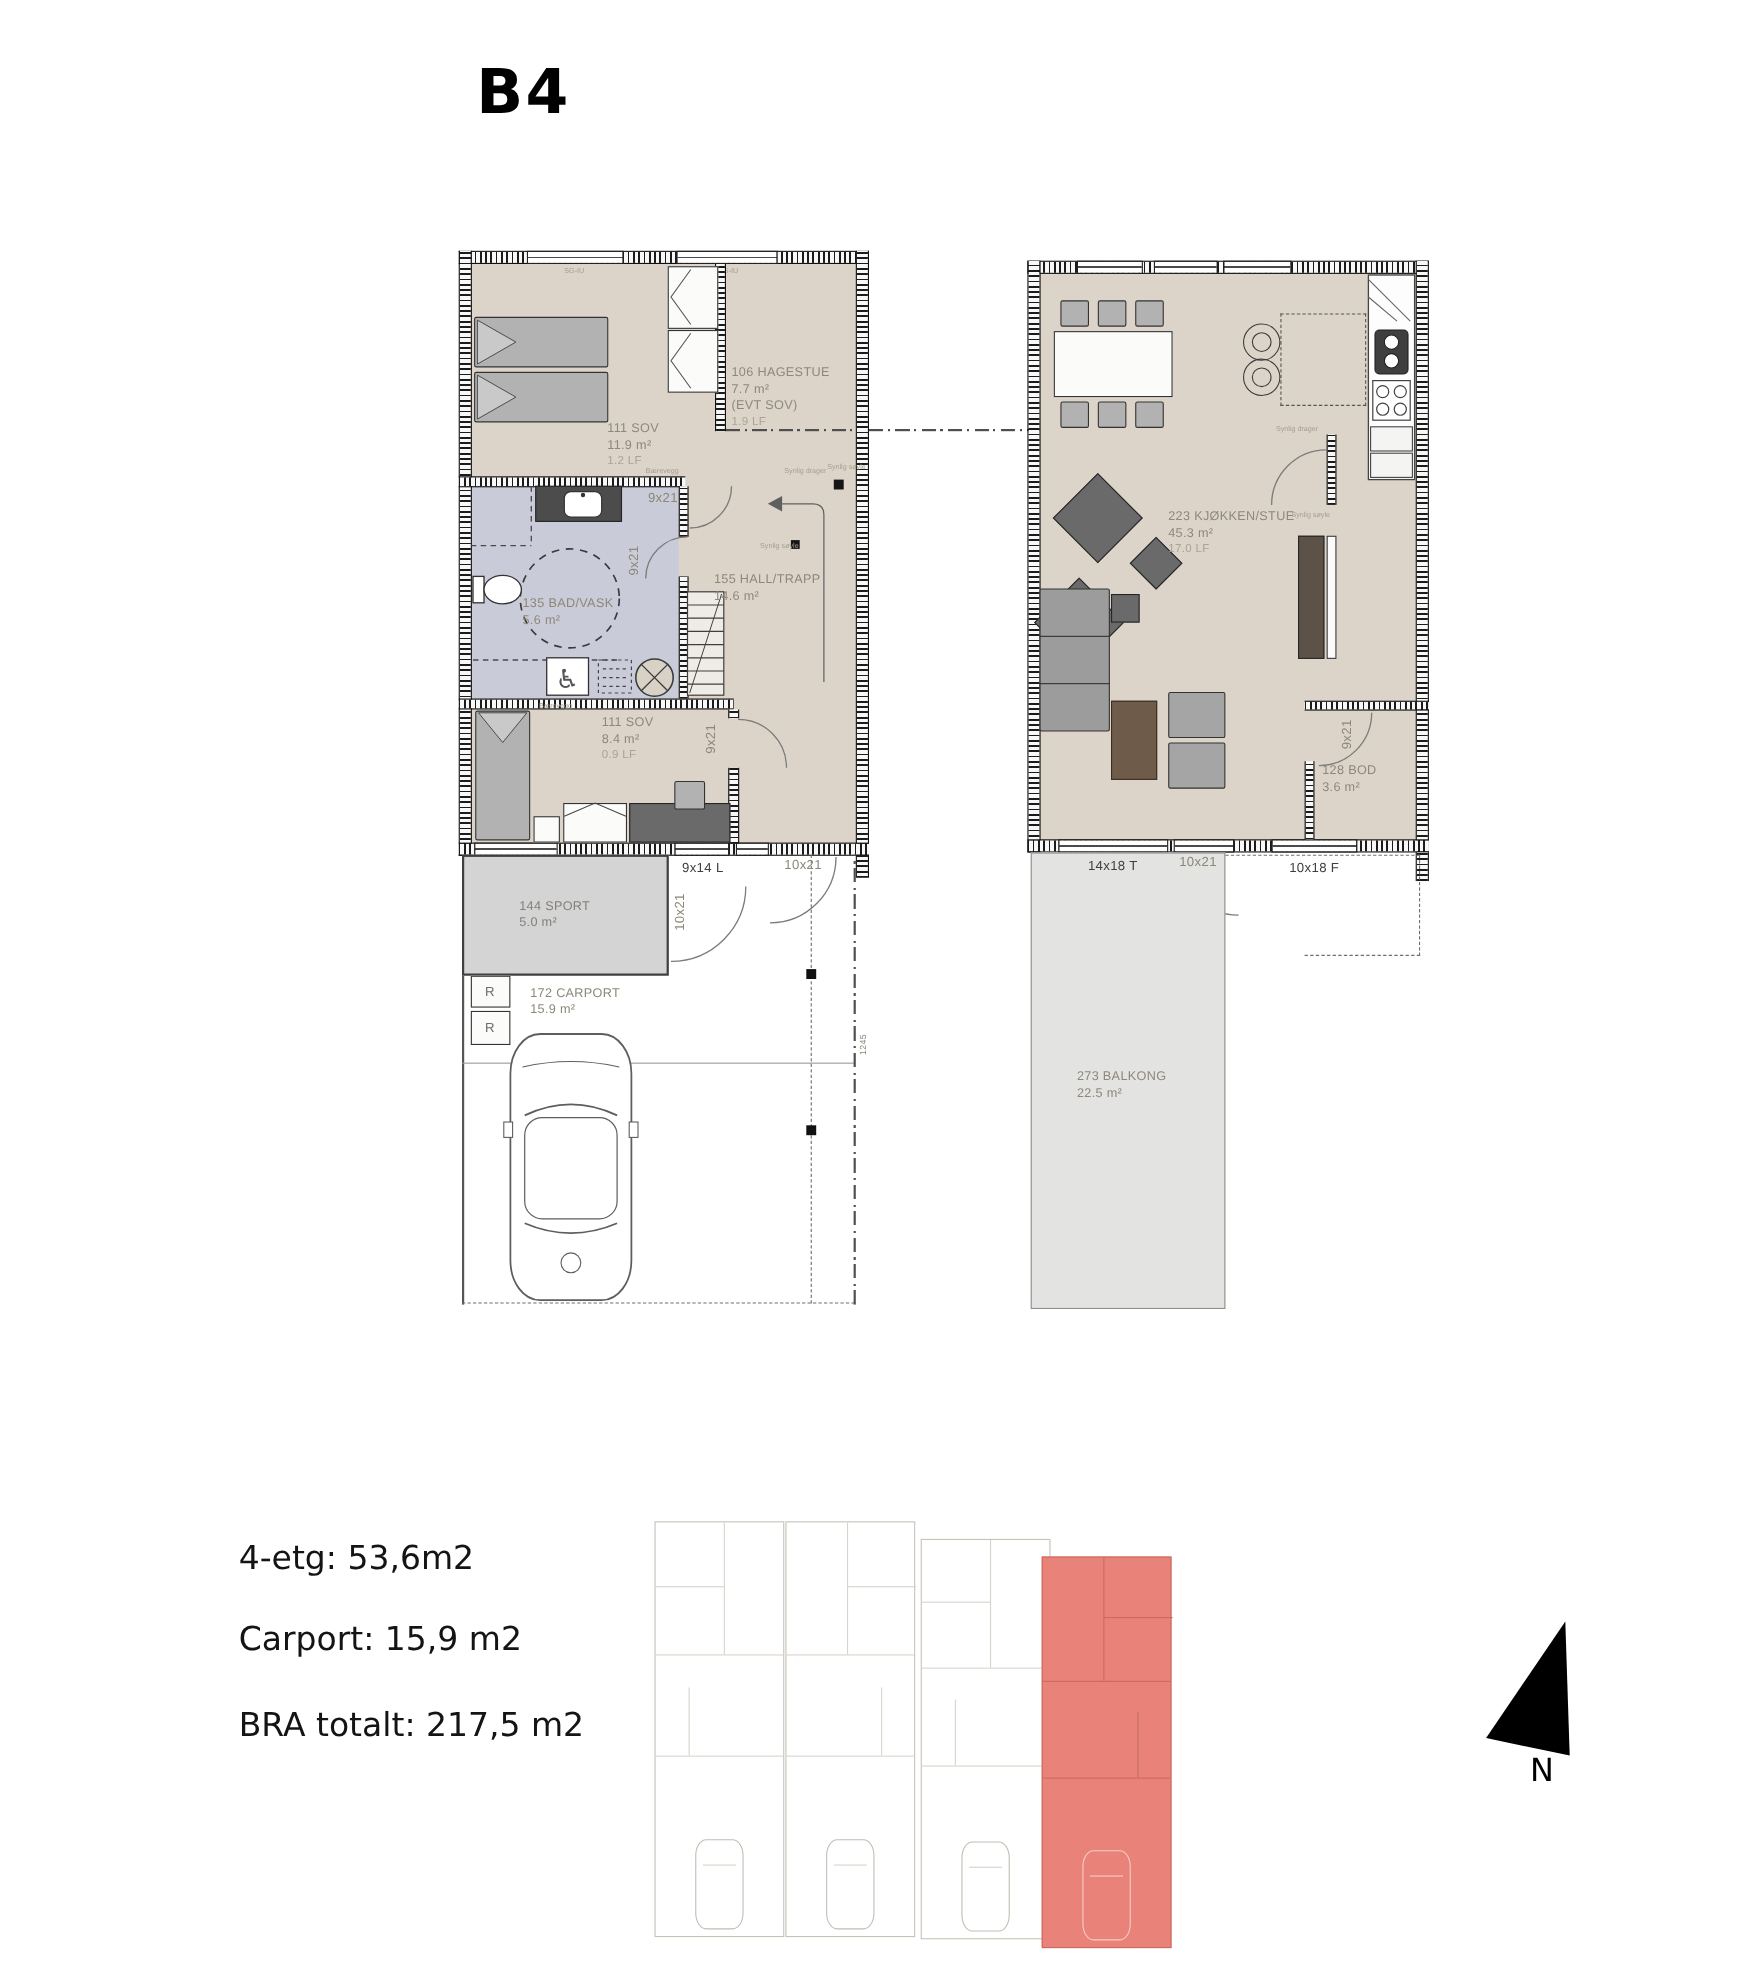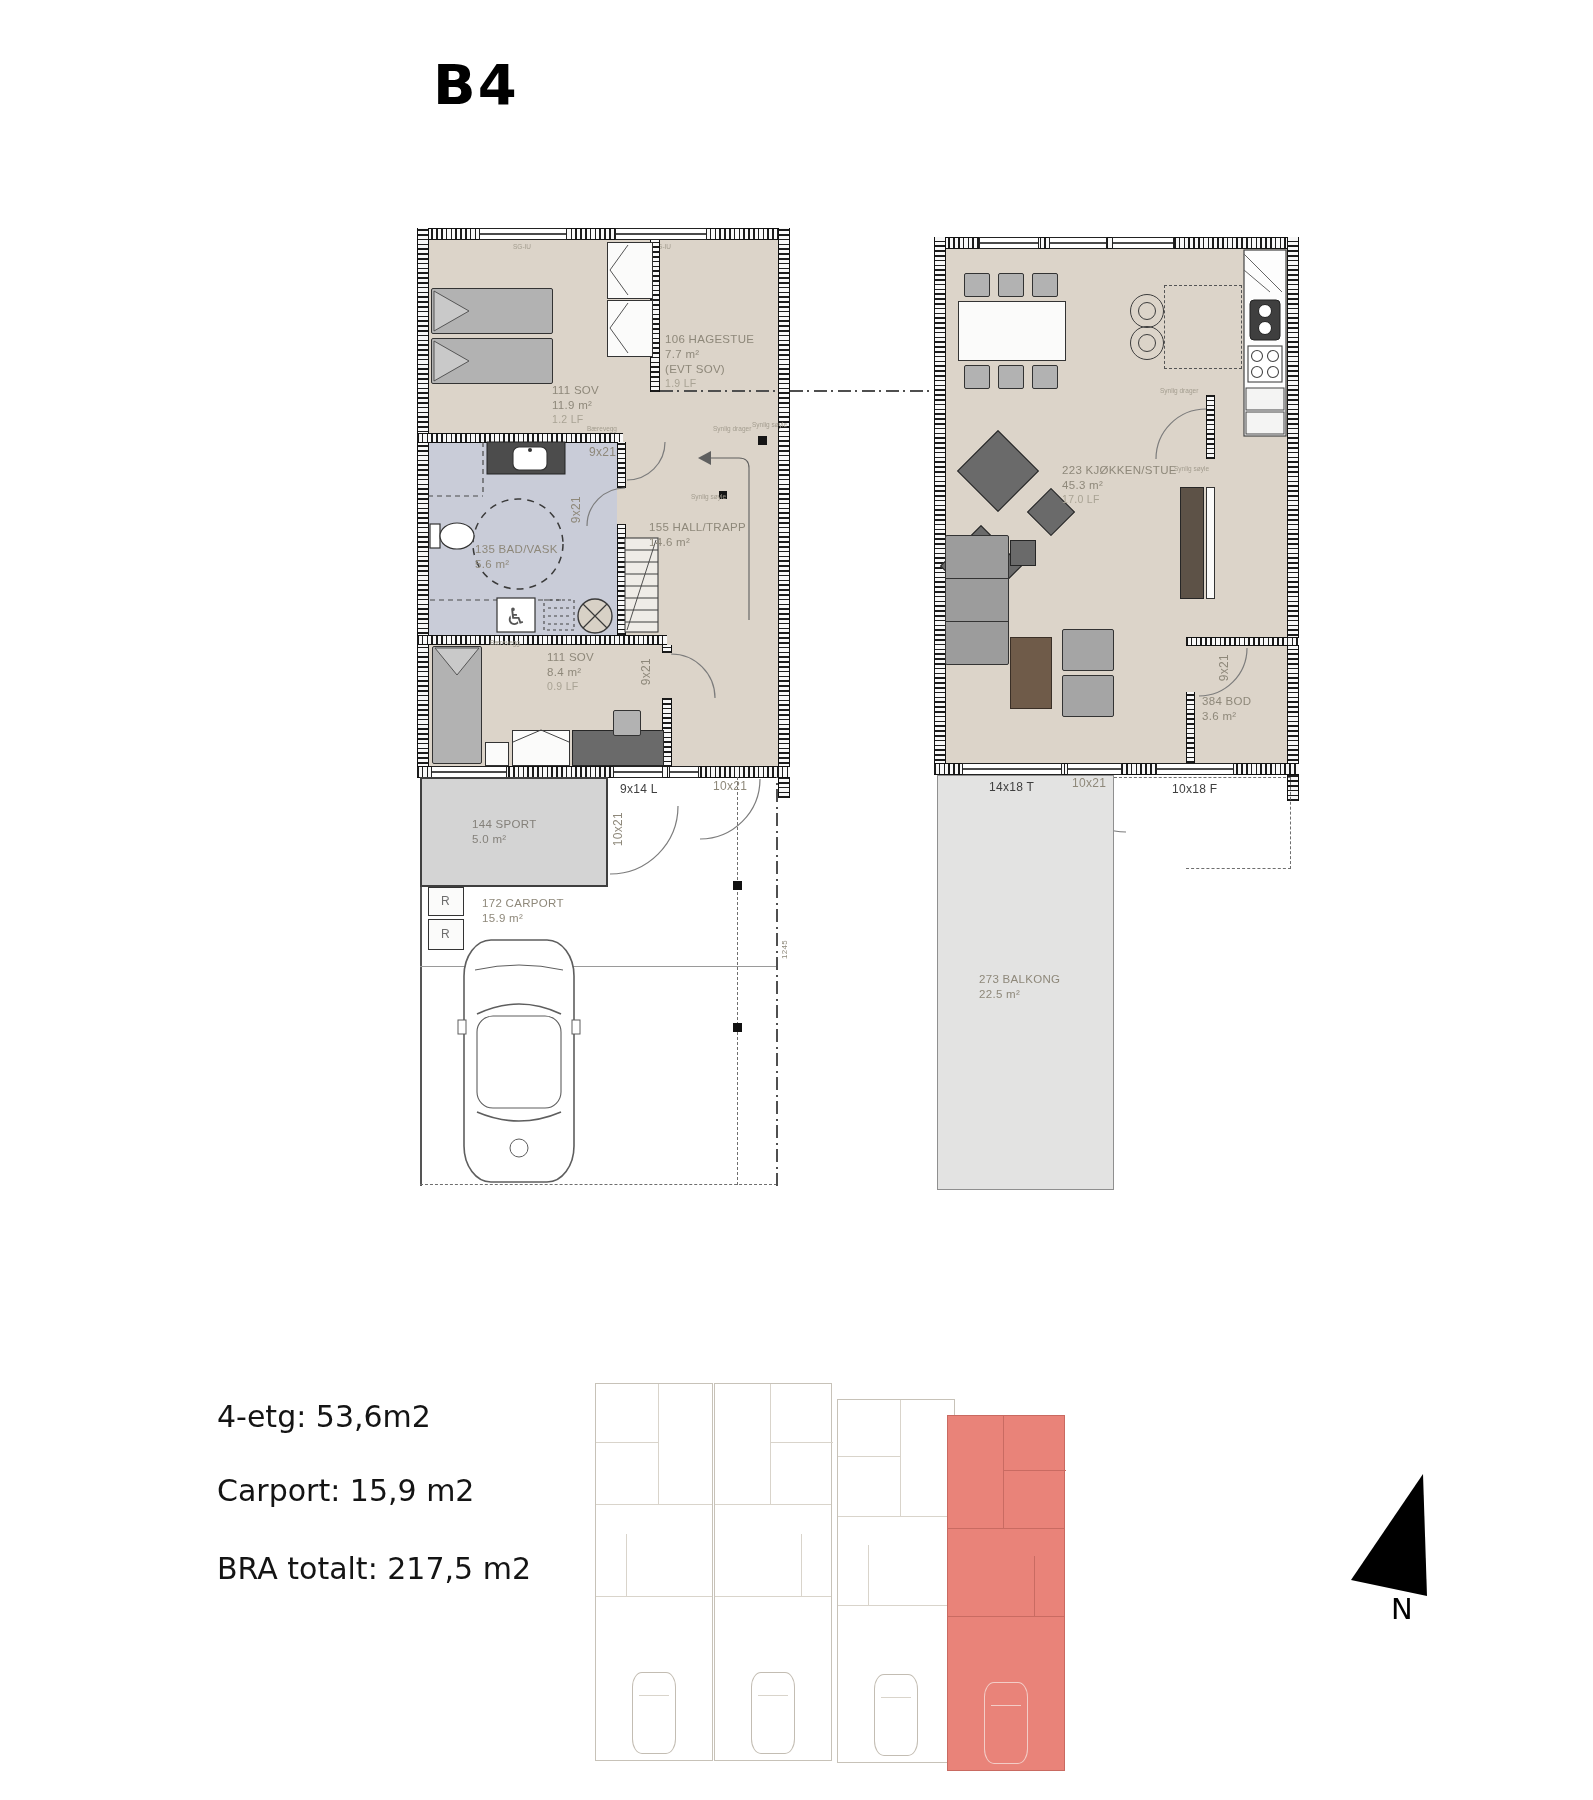"384 BOD" div { text: 384 -> 128 }
